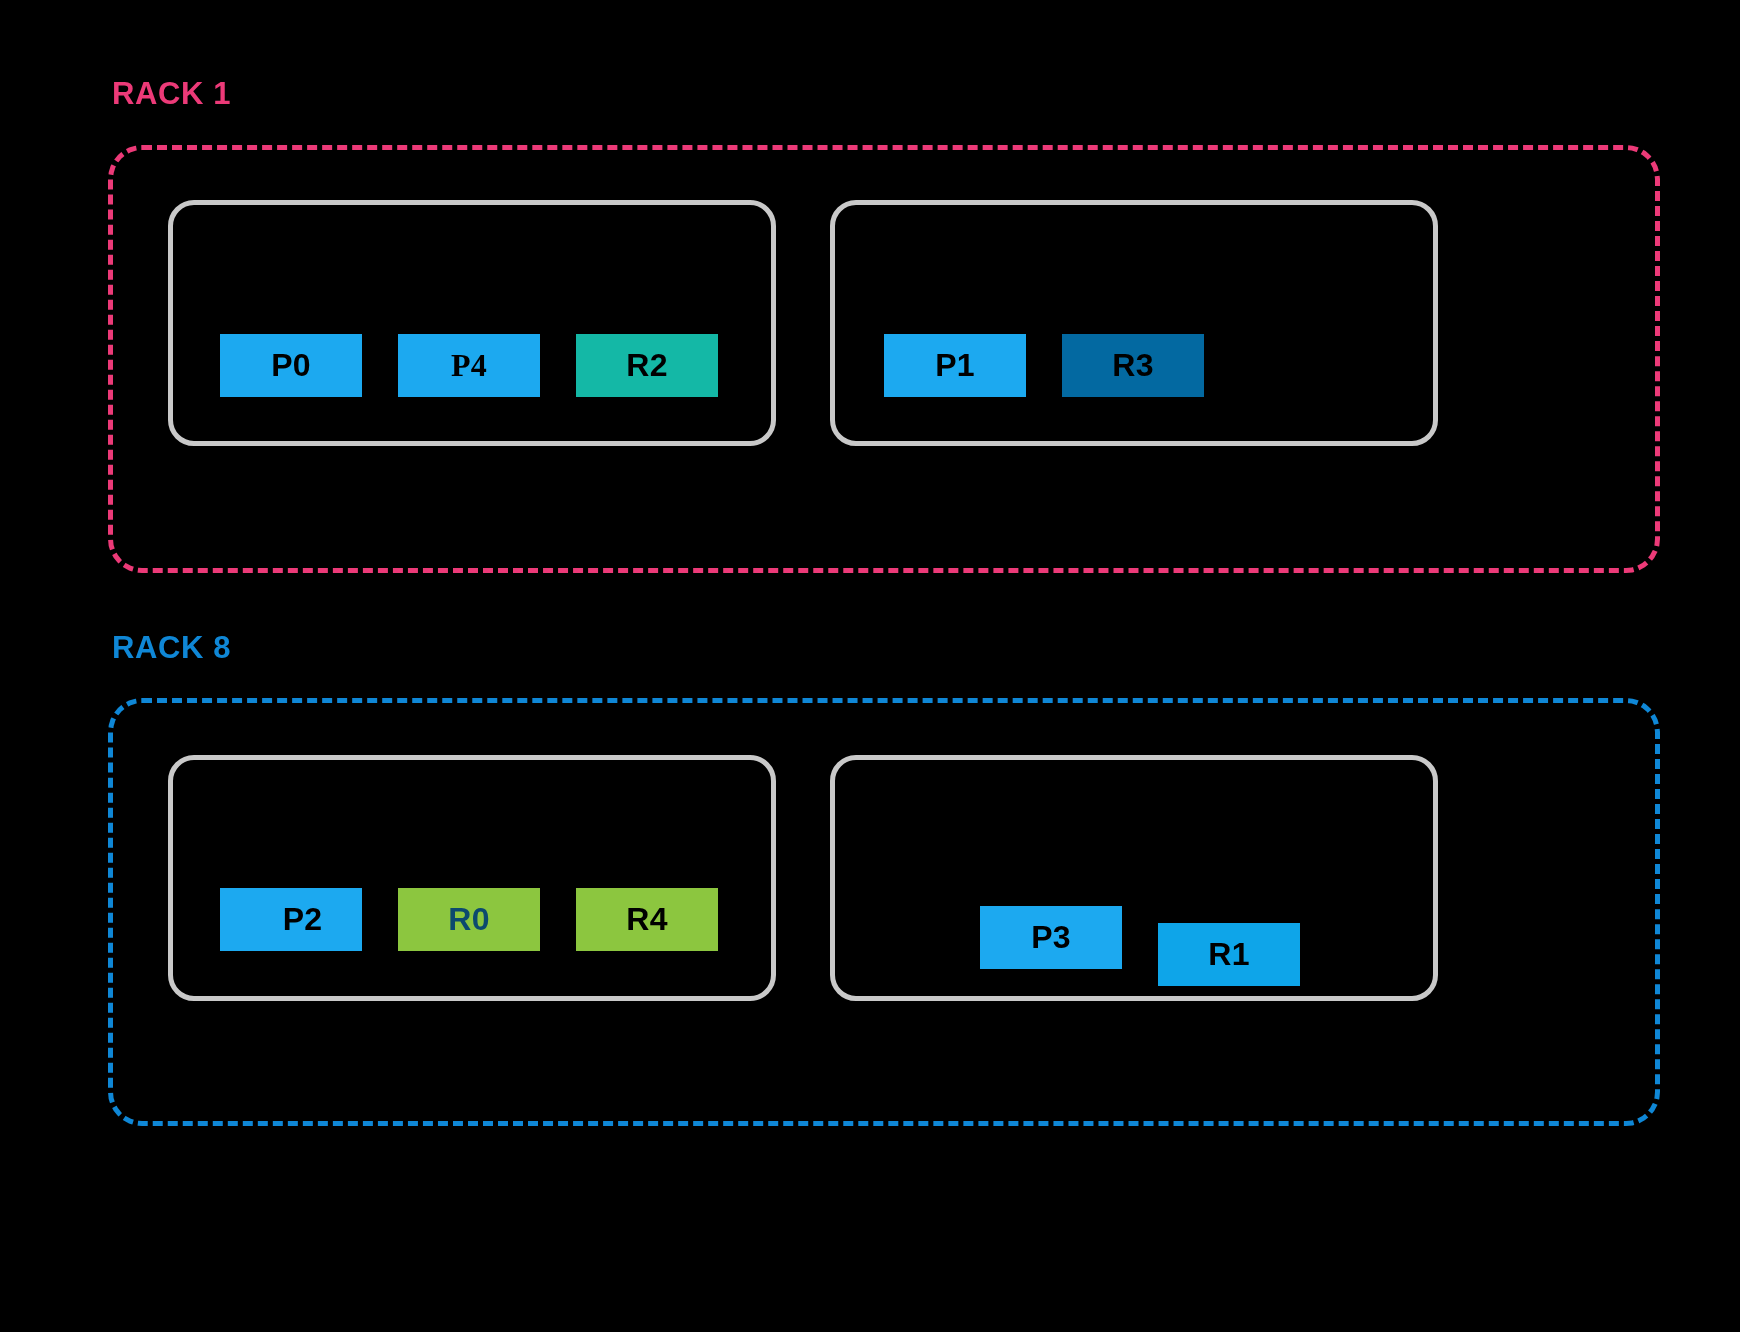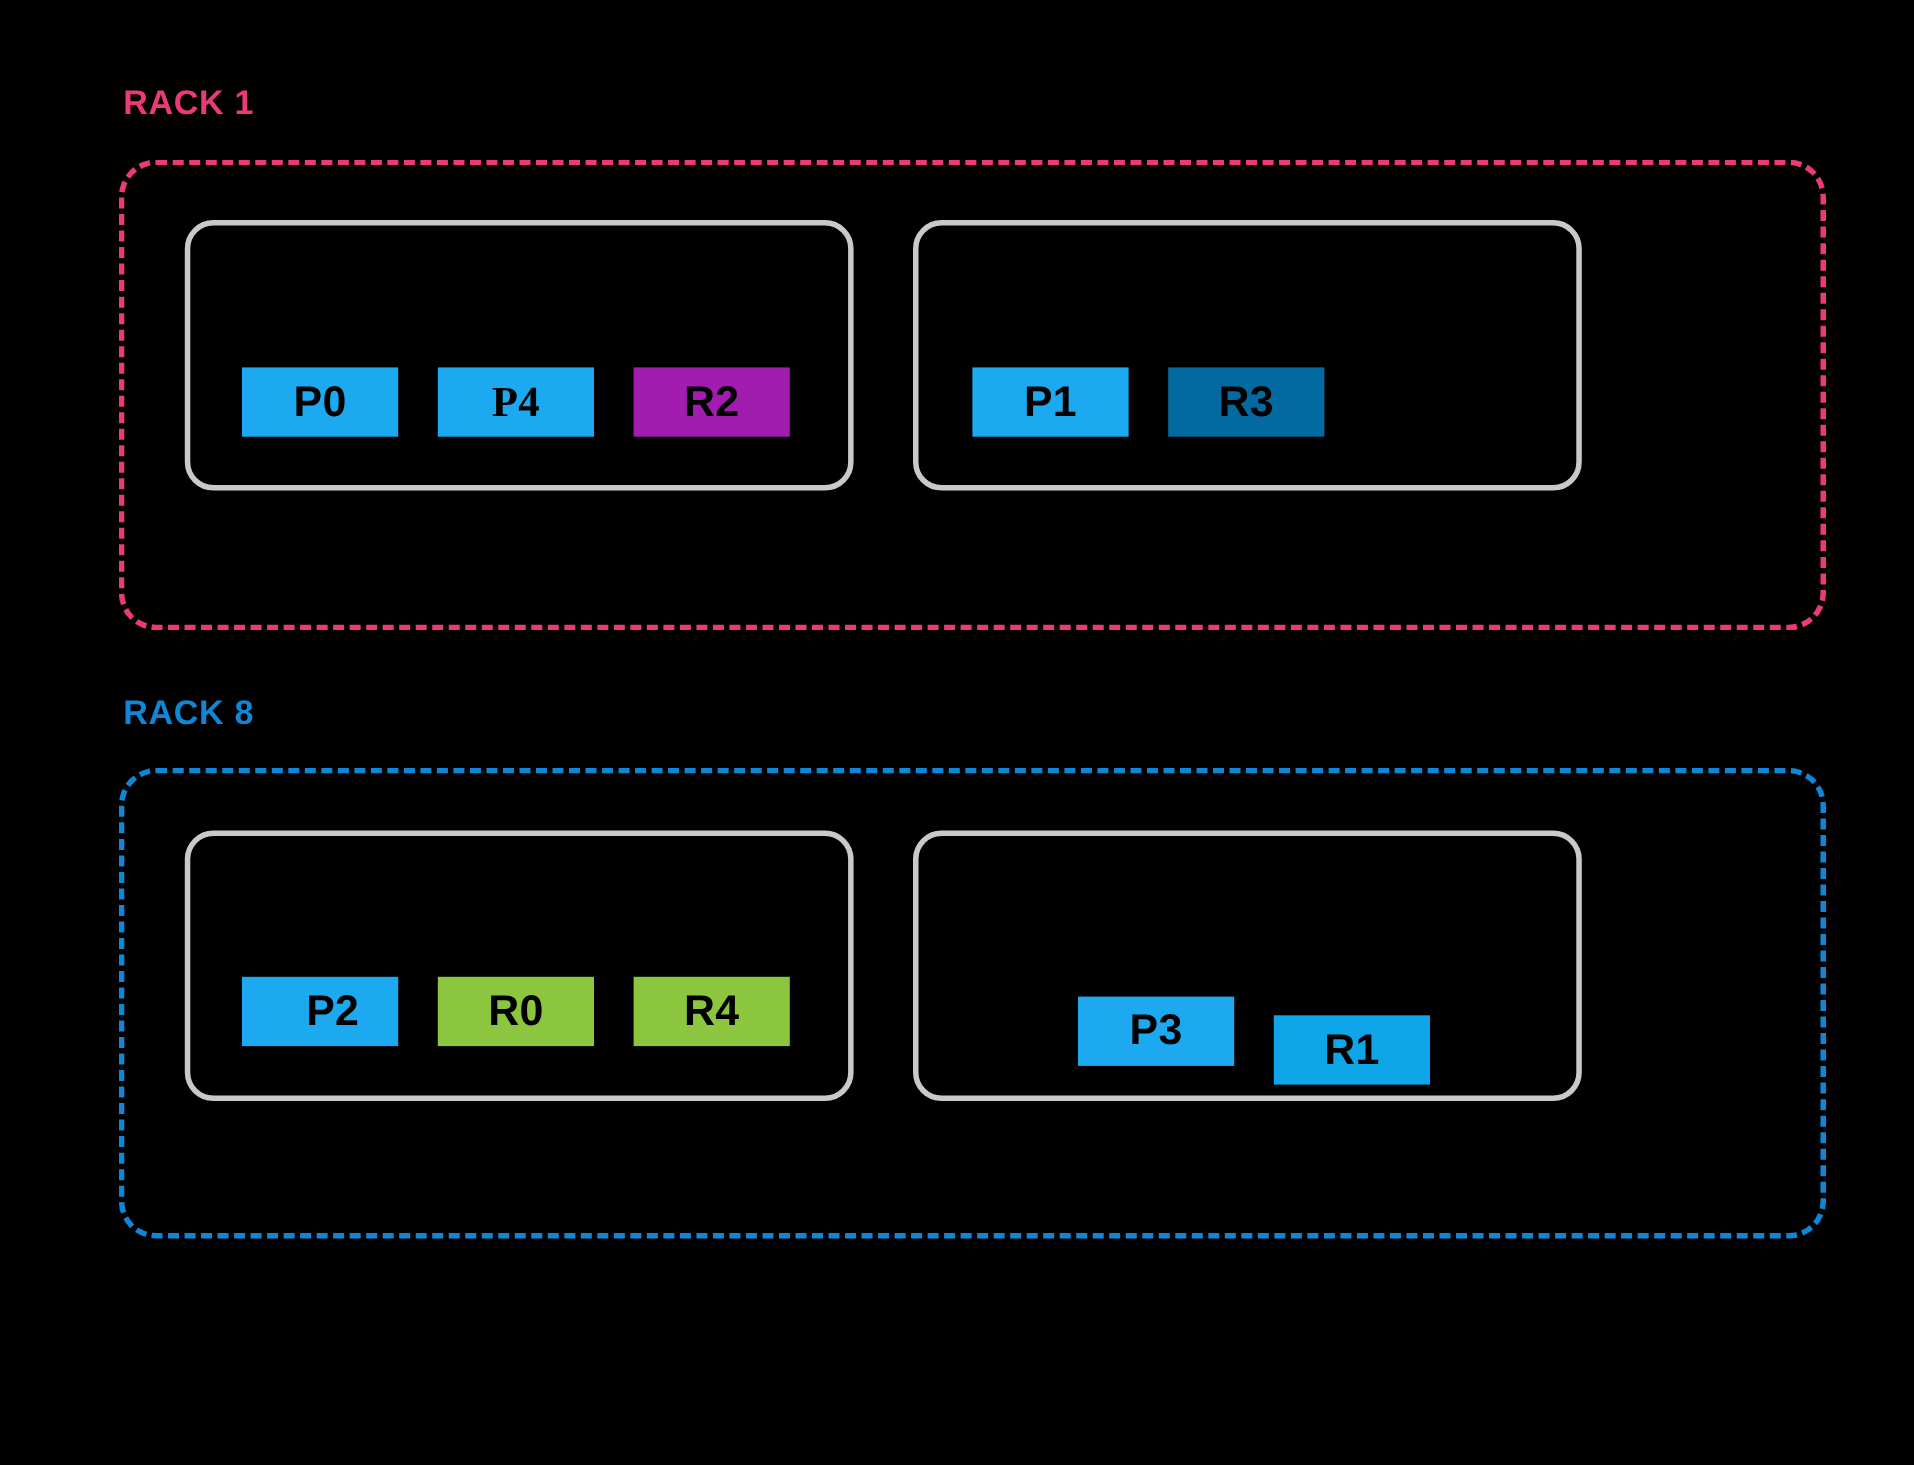"P0" .unit { font-size: 39px -> 32px }
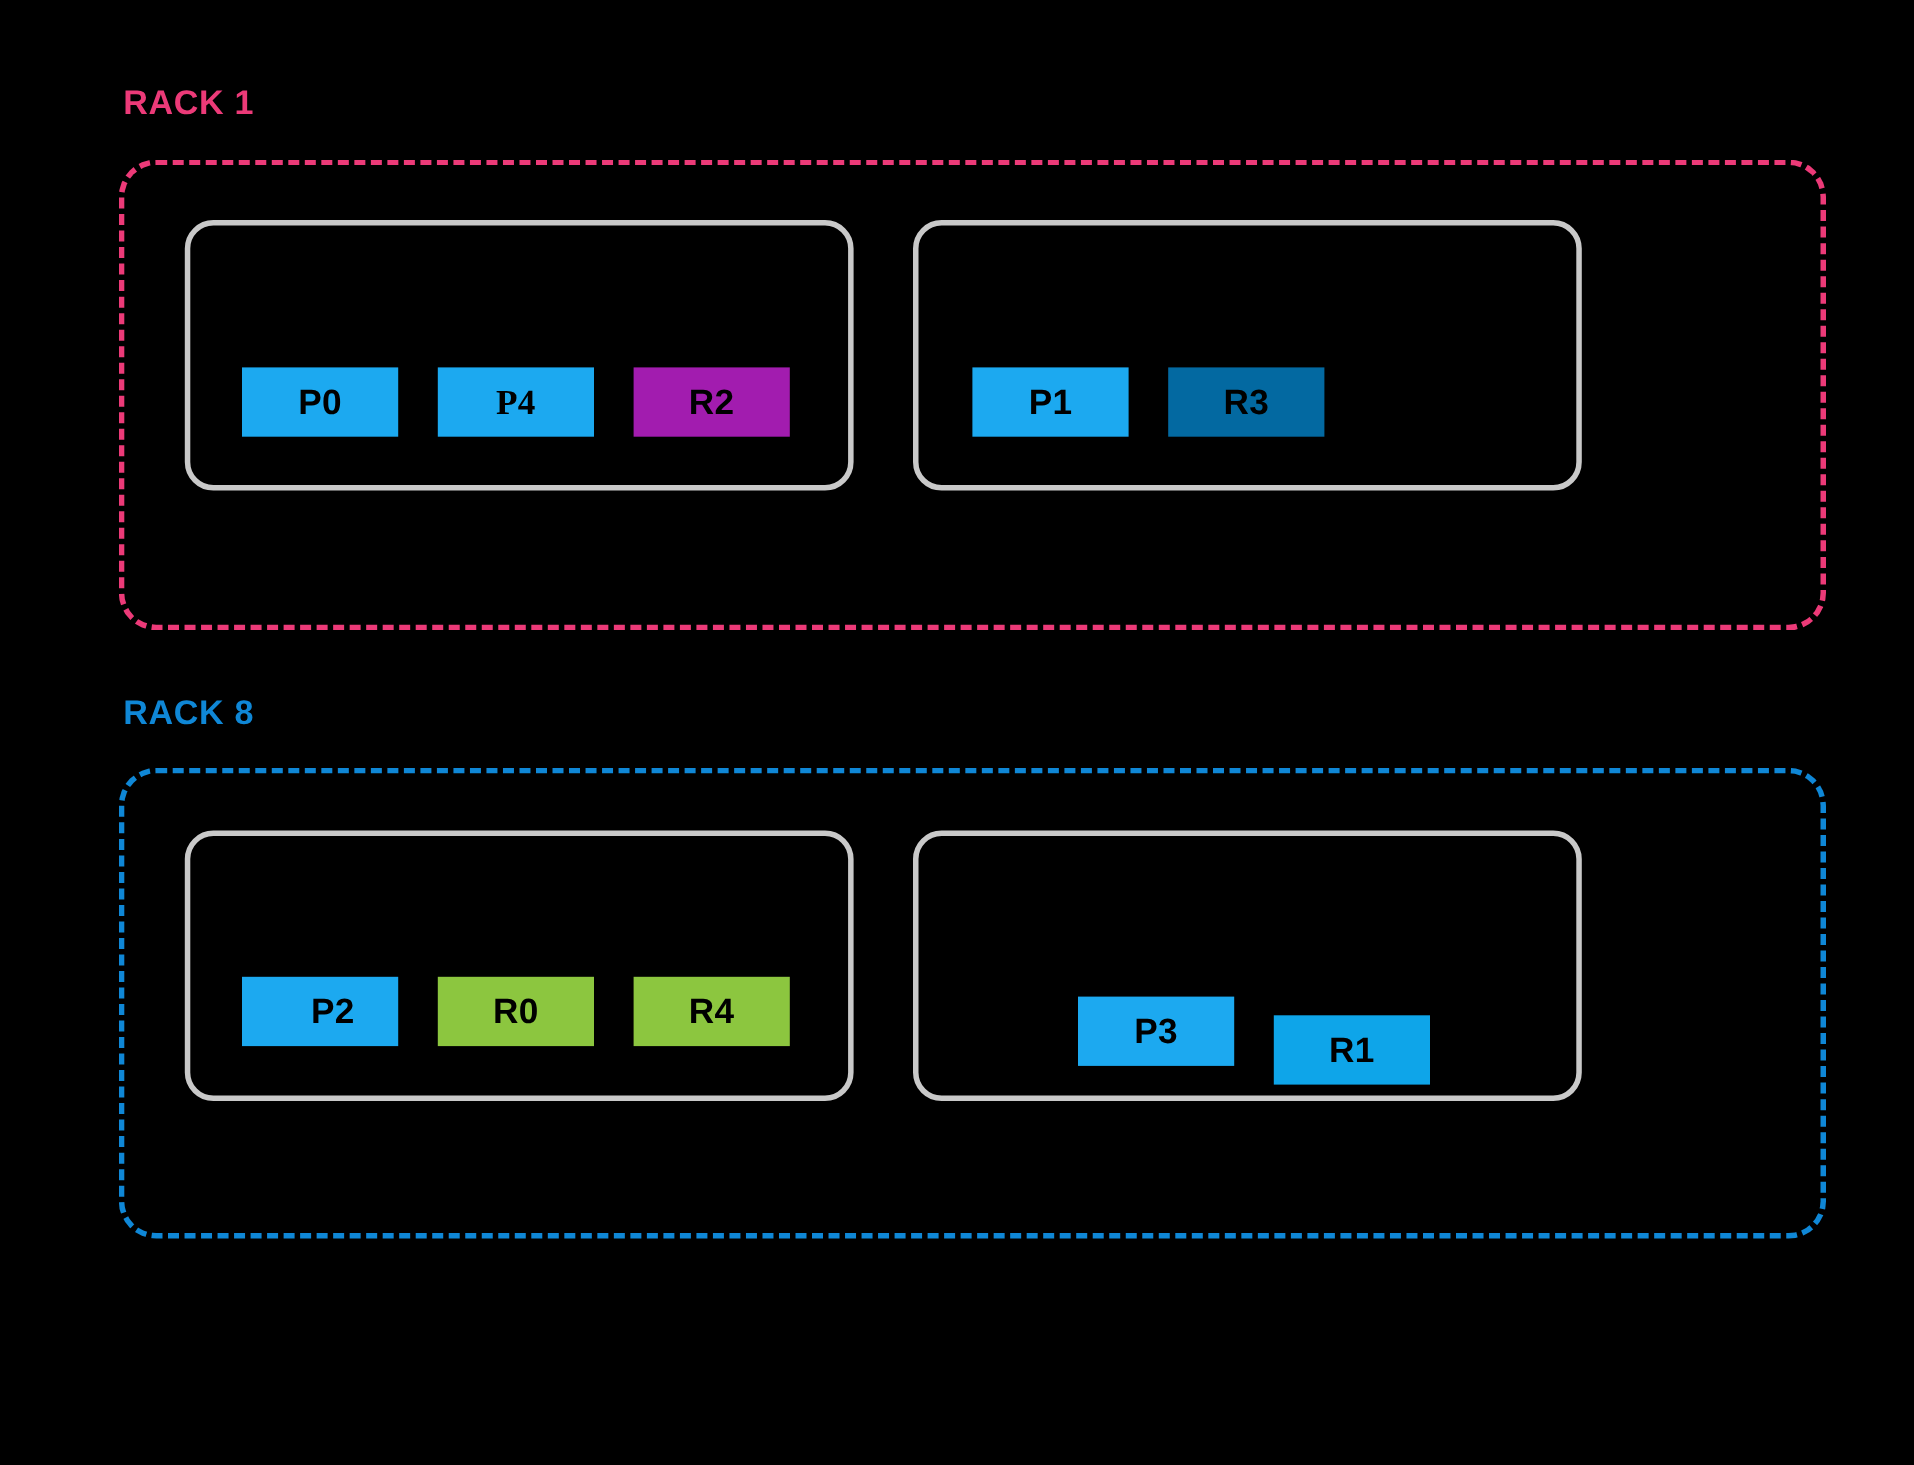"R2" div.unit { background: #a21caf -> #14b8a6 }
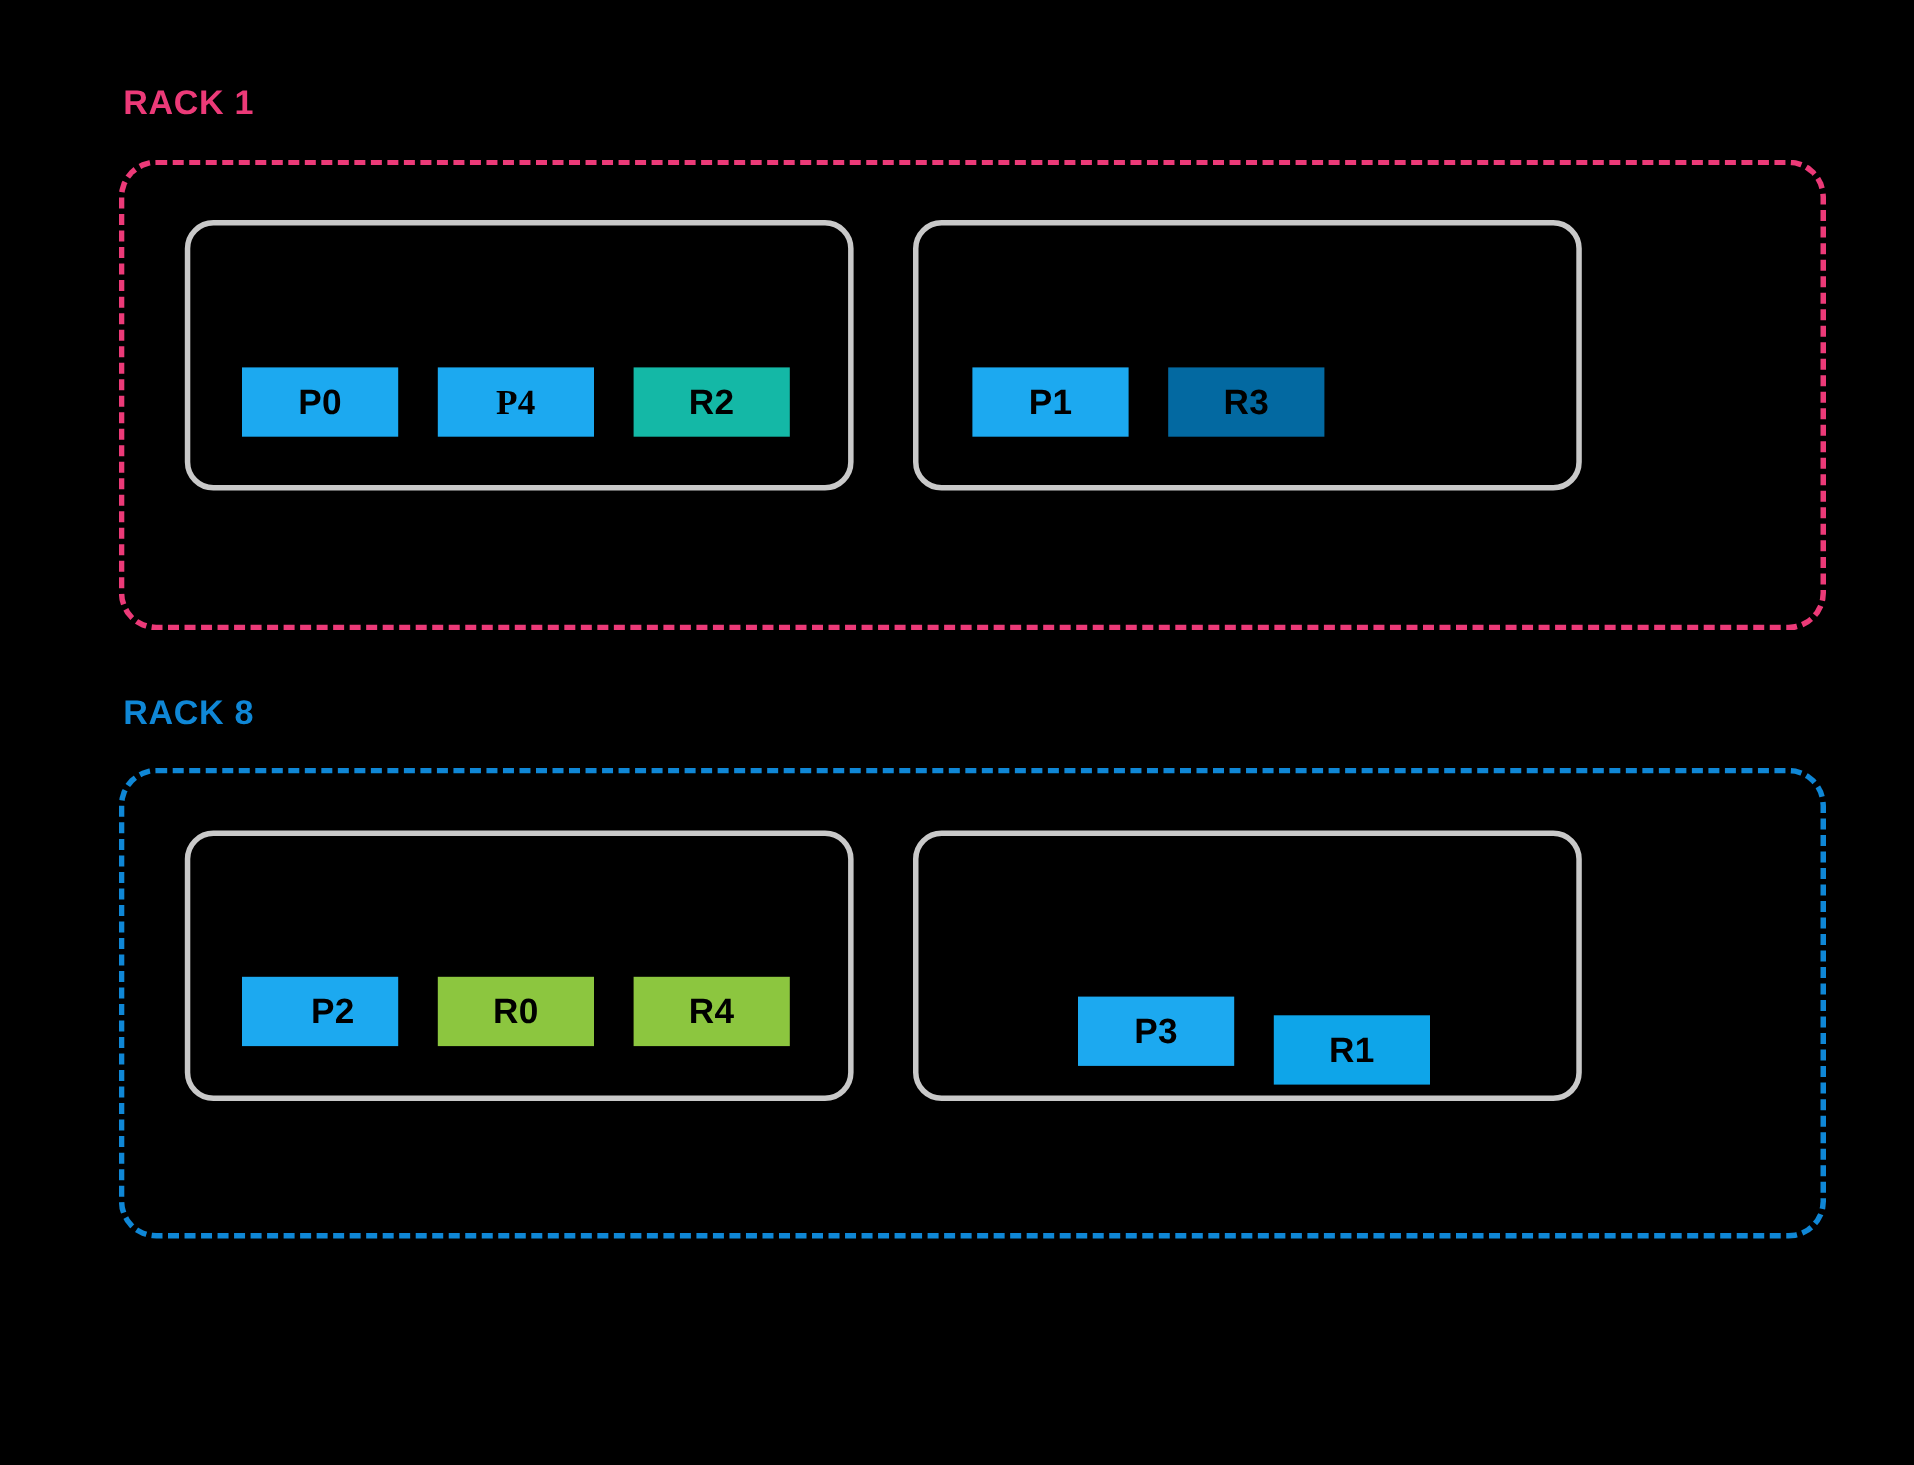"R0" div.unit { color: #000000 -> #0c4a6e }
